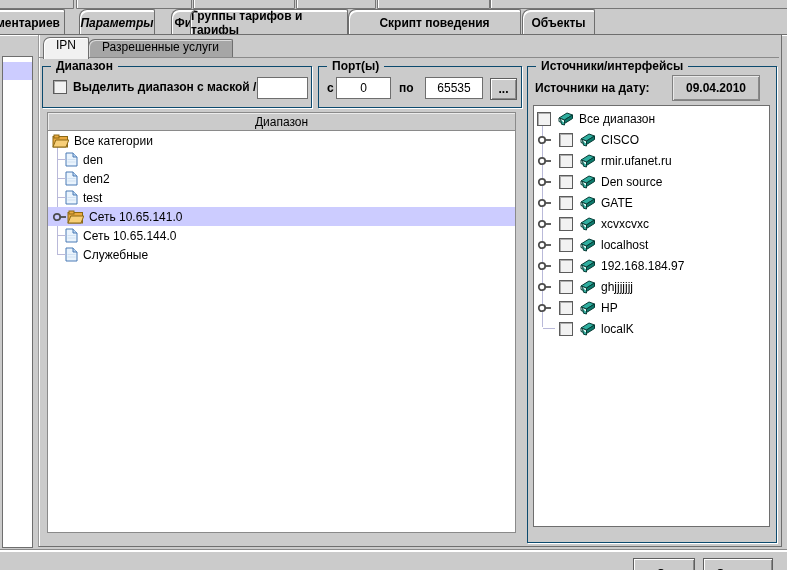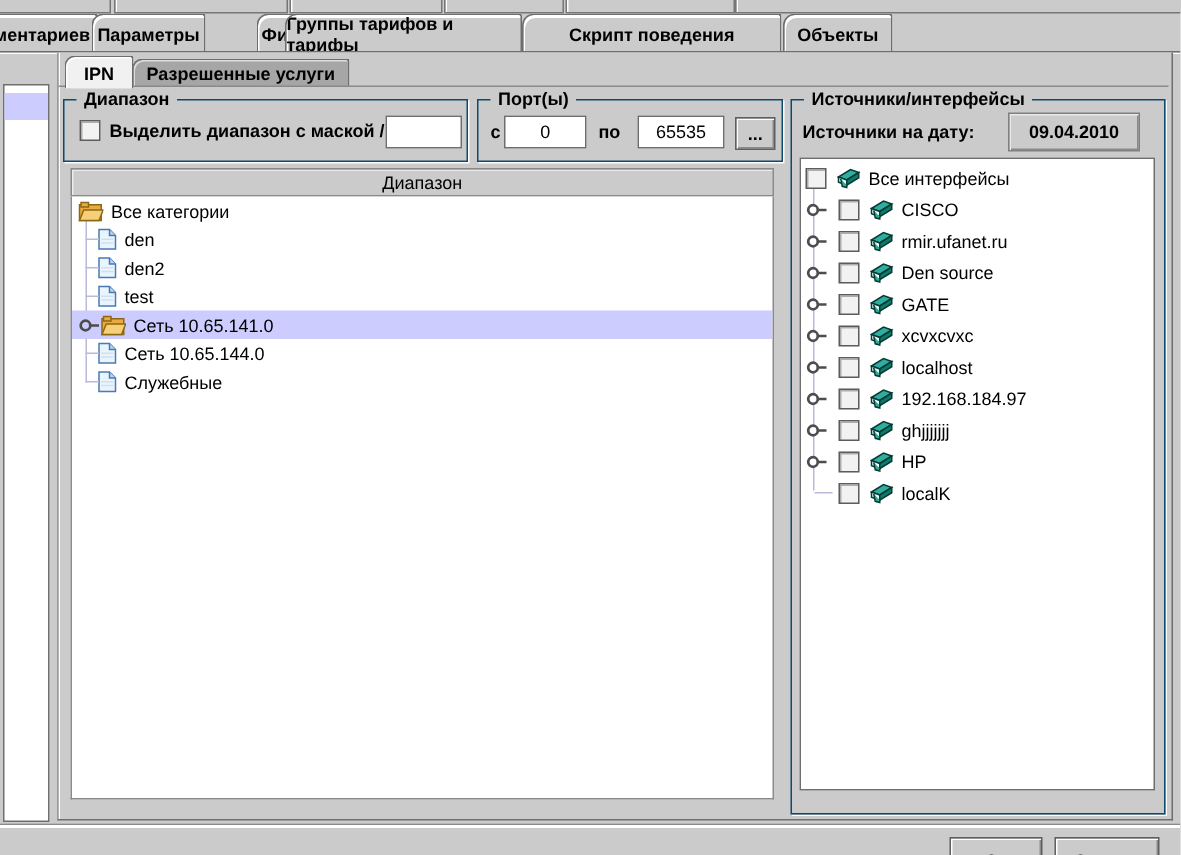"Параметры" .outer-tabs div:nth-of-type(2) { font-style: none -> italic; left: 61px -> 79px }
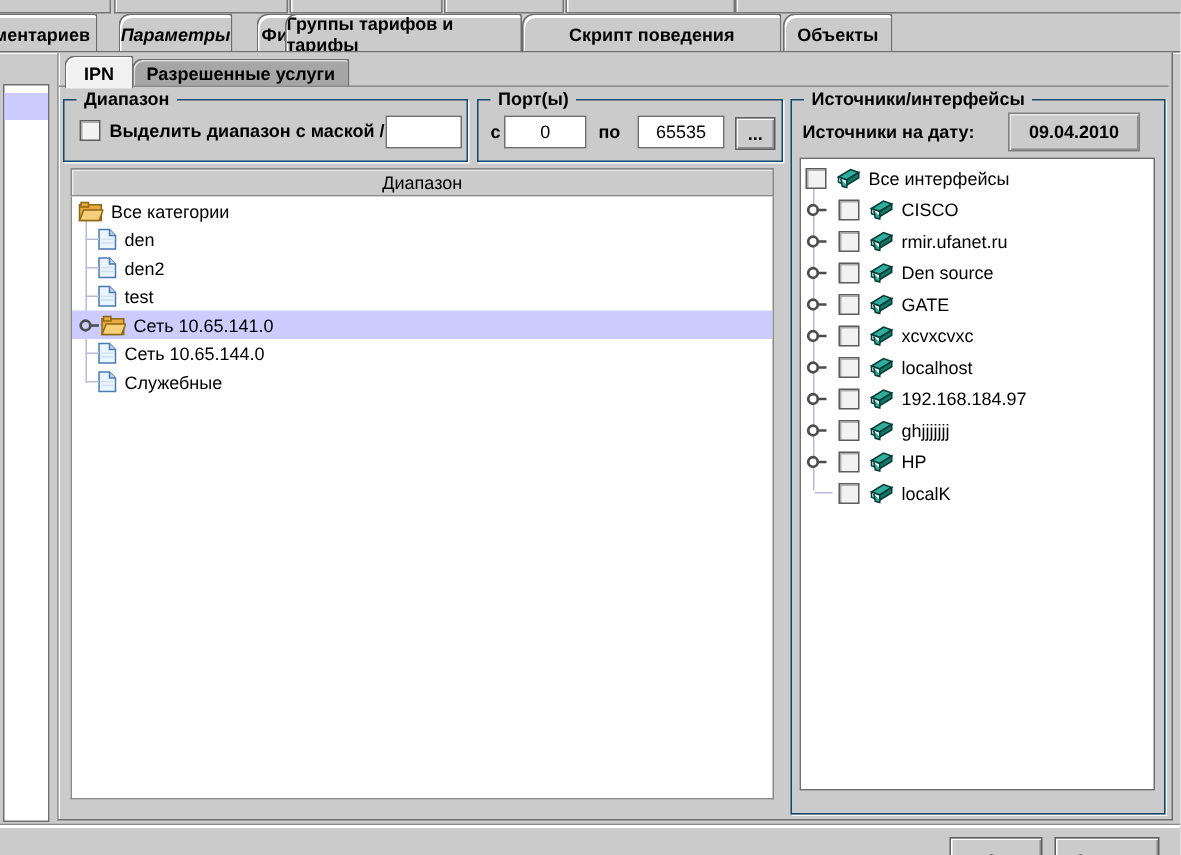"IPN" .itab { align-items: center -> flex-start; font-weight: bold -> normal }
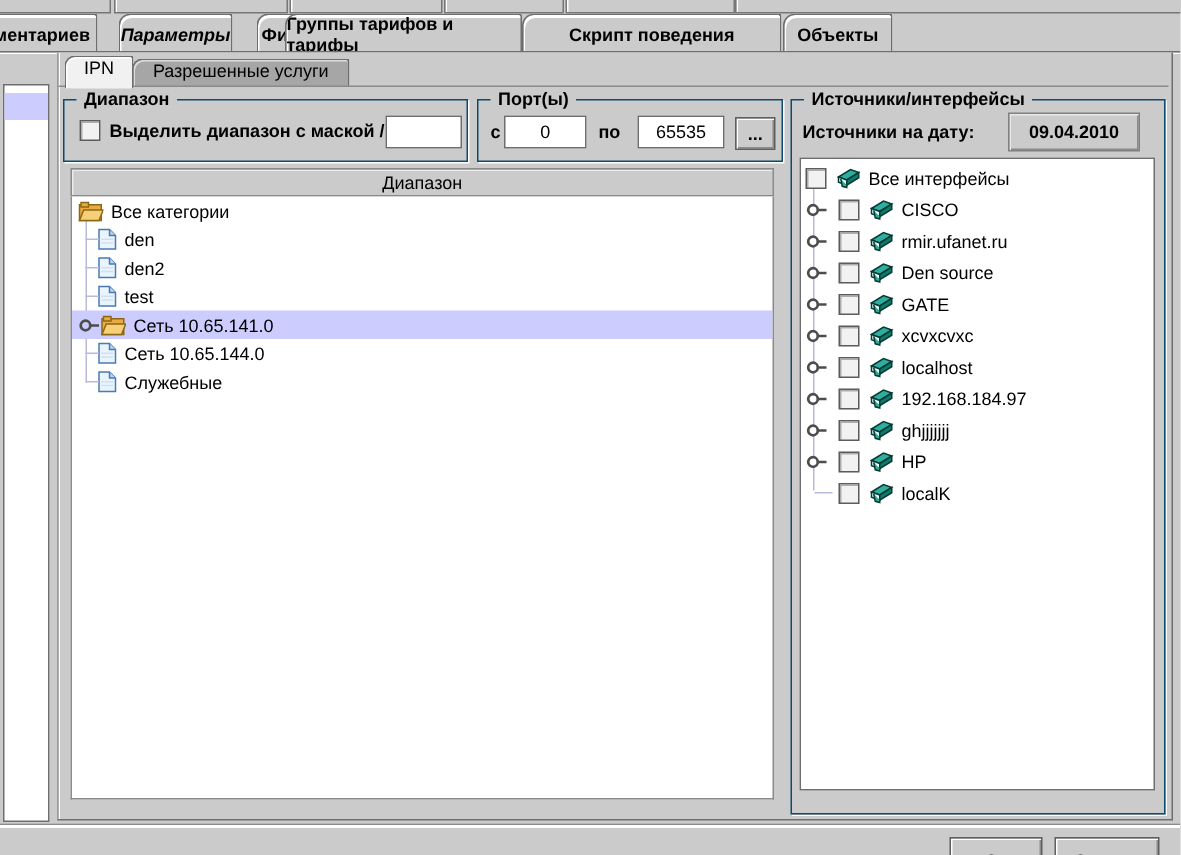"Все интерфейсы" span.lbl { text: интерфейсы -> диапазон }
